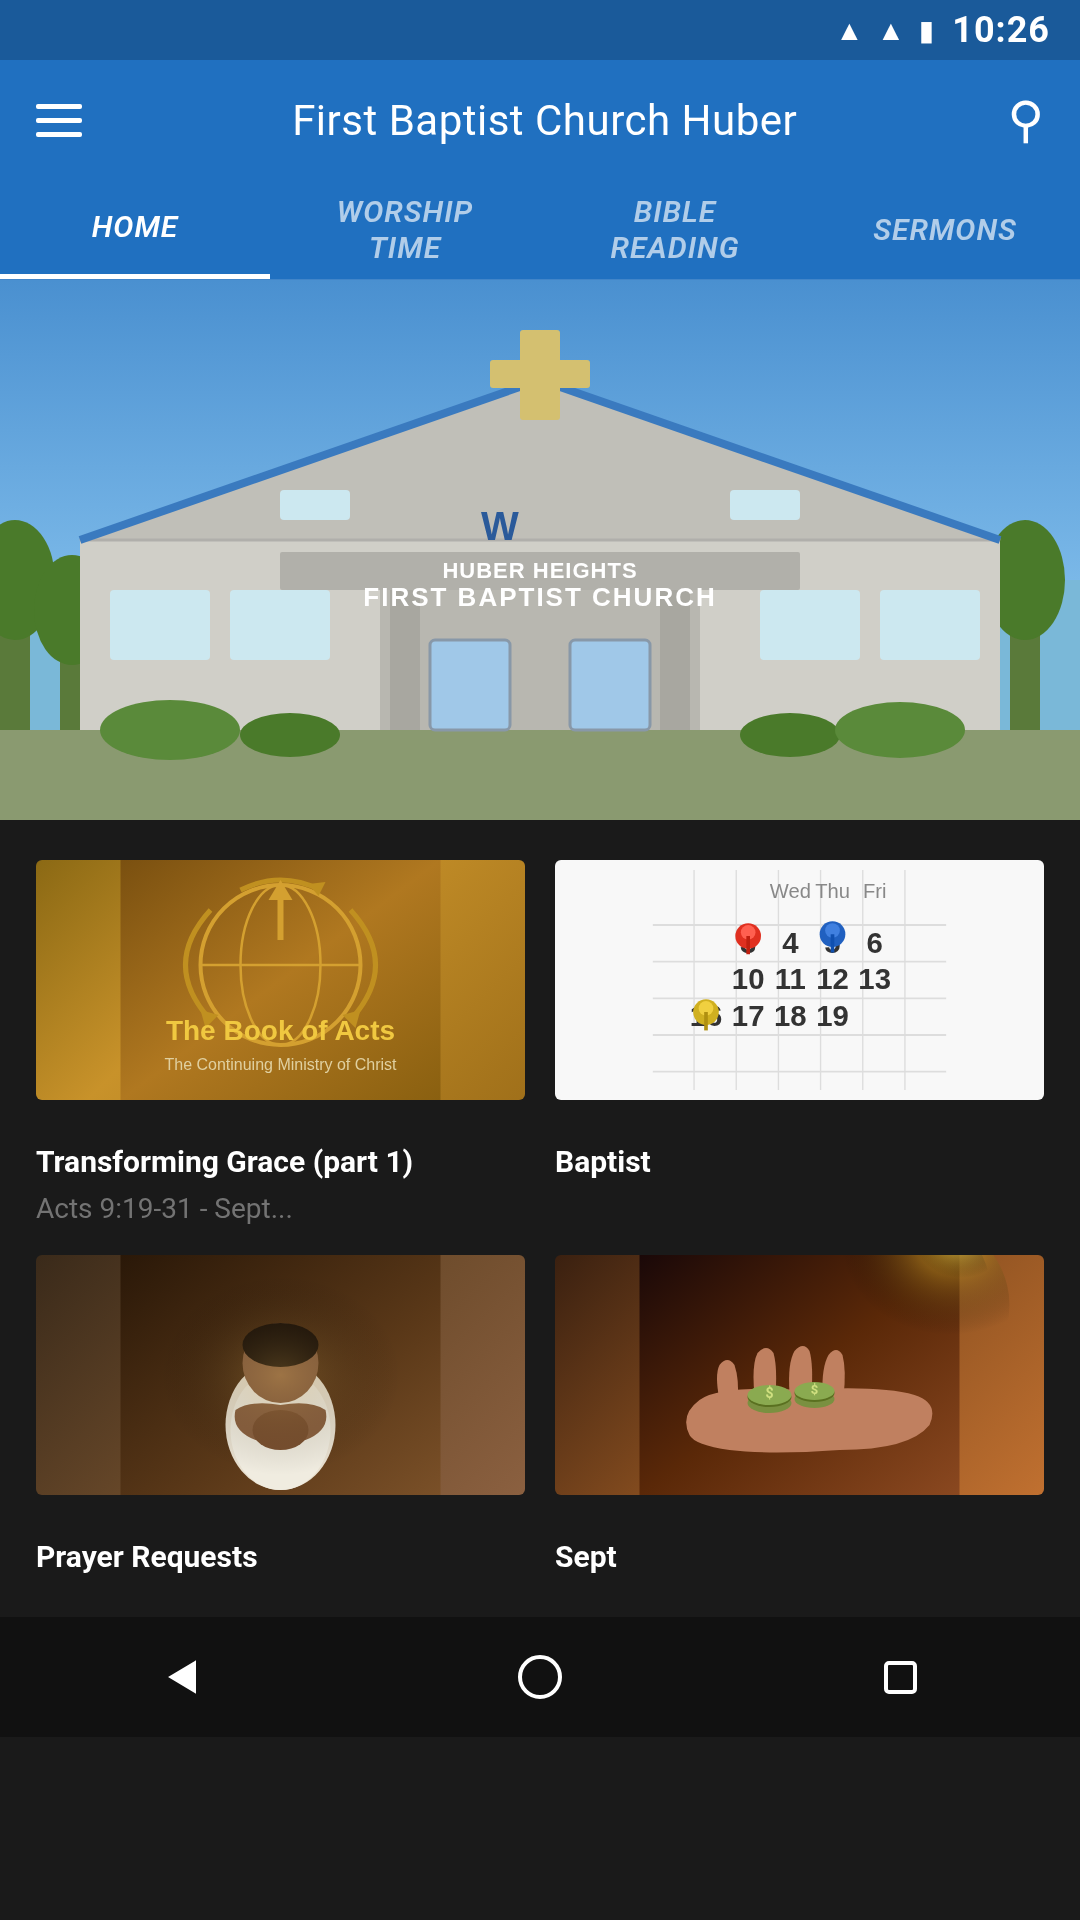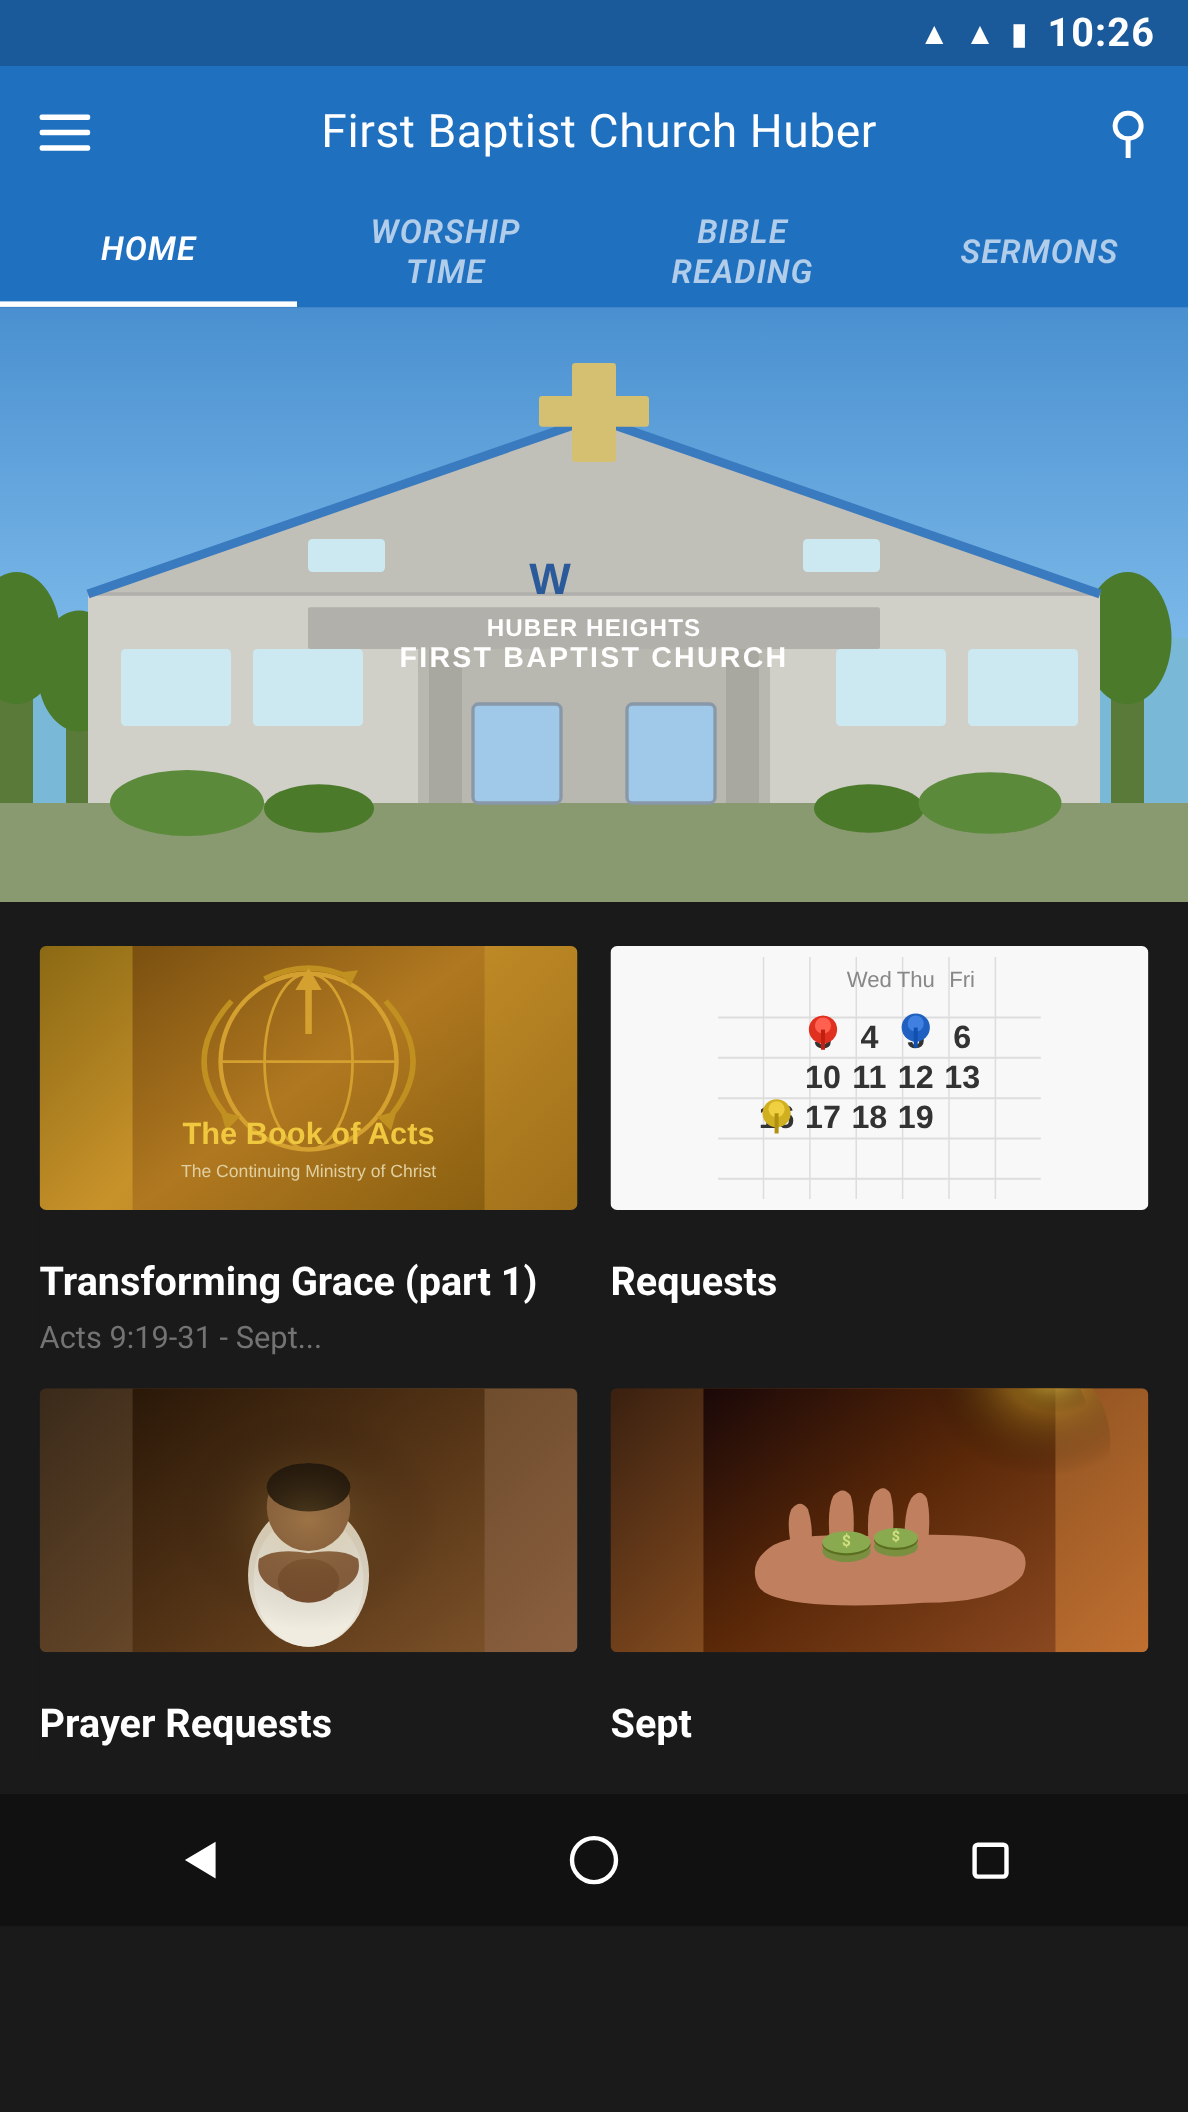"Transforming Grace (part 1)" .card-title { font-size: 36px -> 30px }
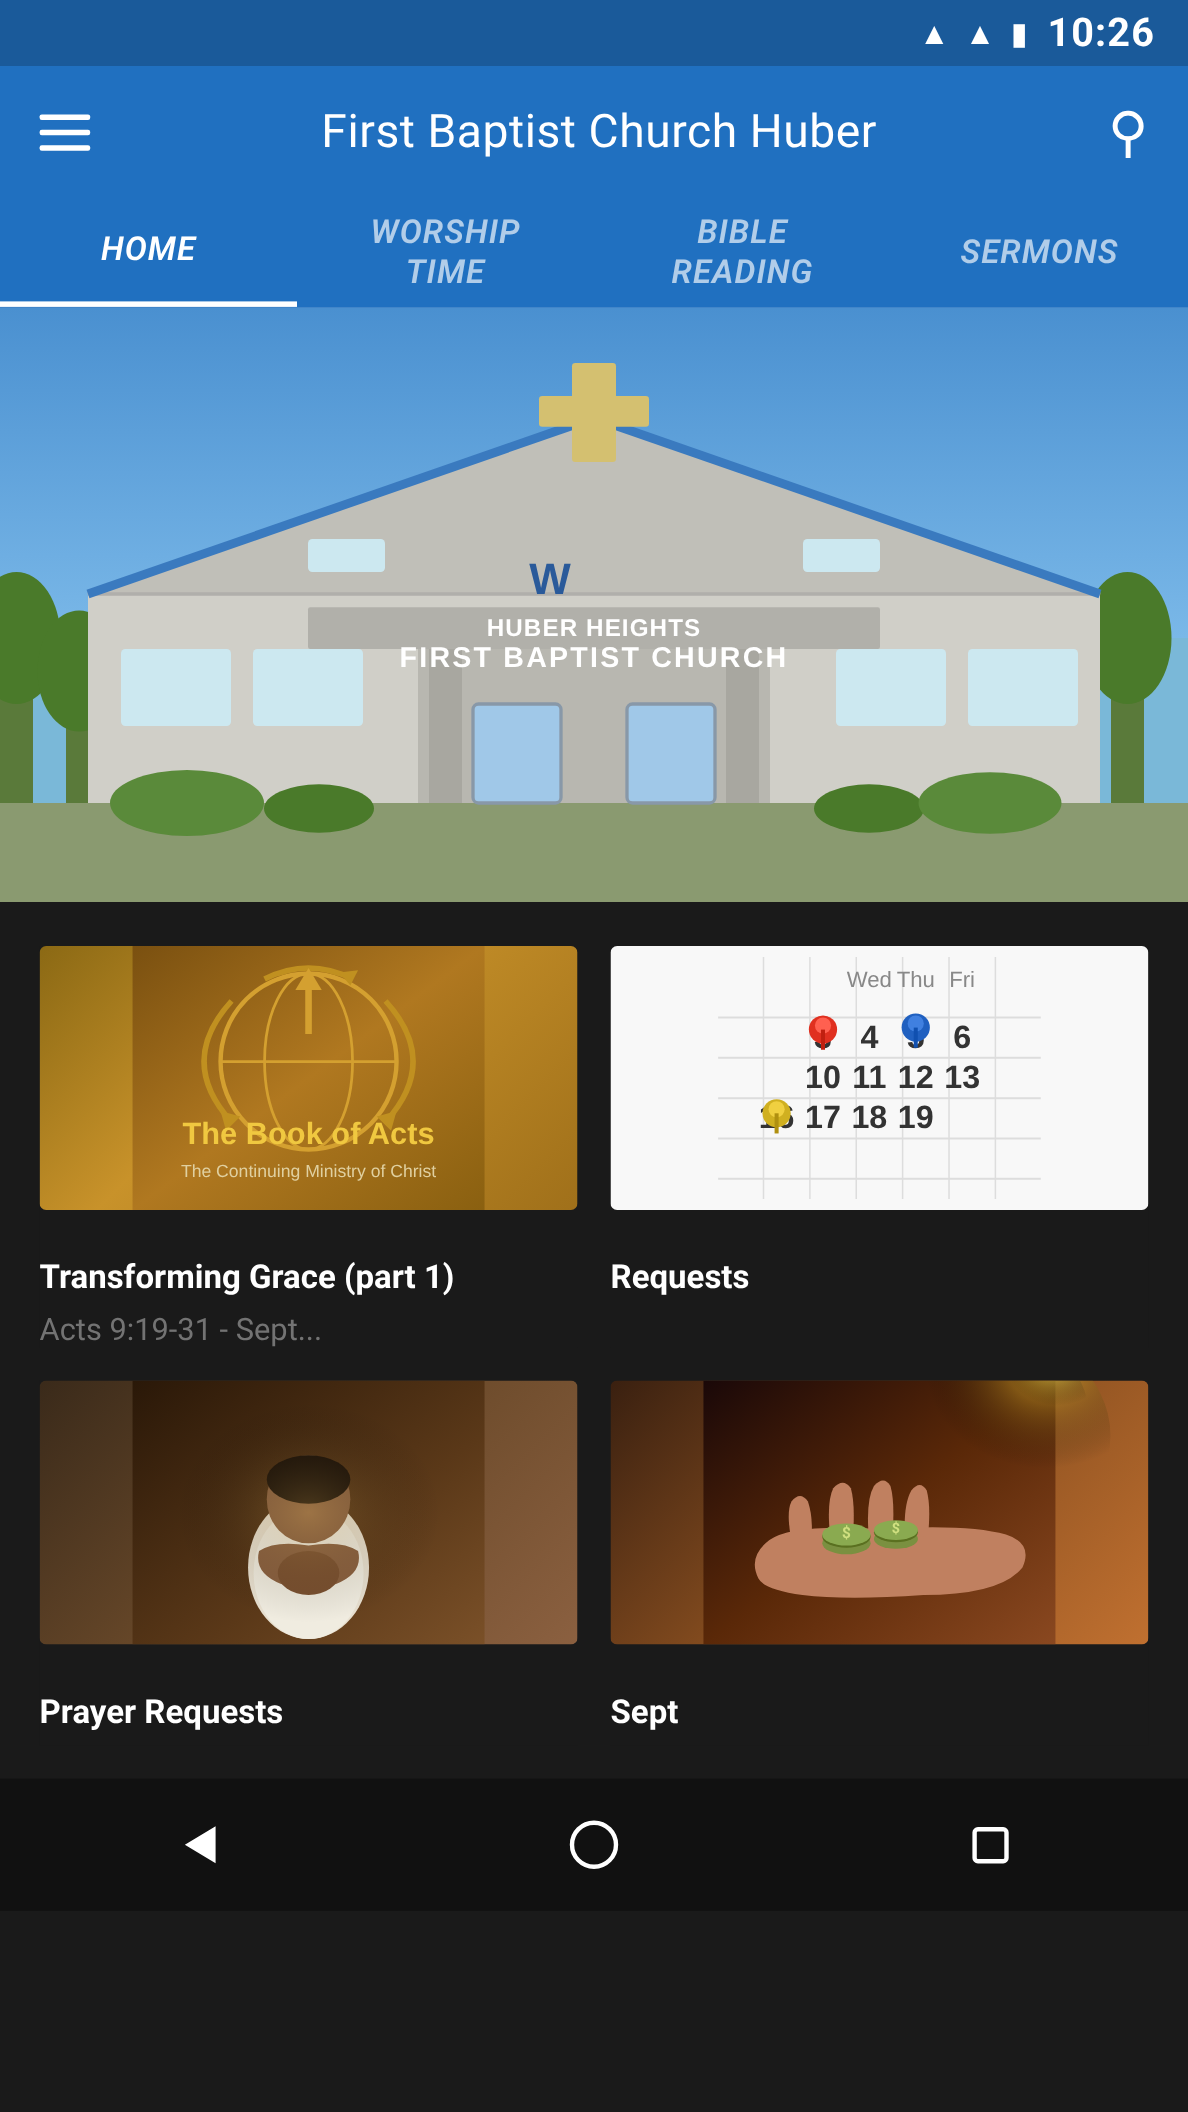"Requests" div.card-title { text: Requests -> Baptist }
